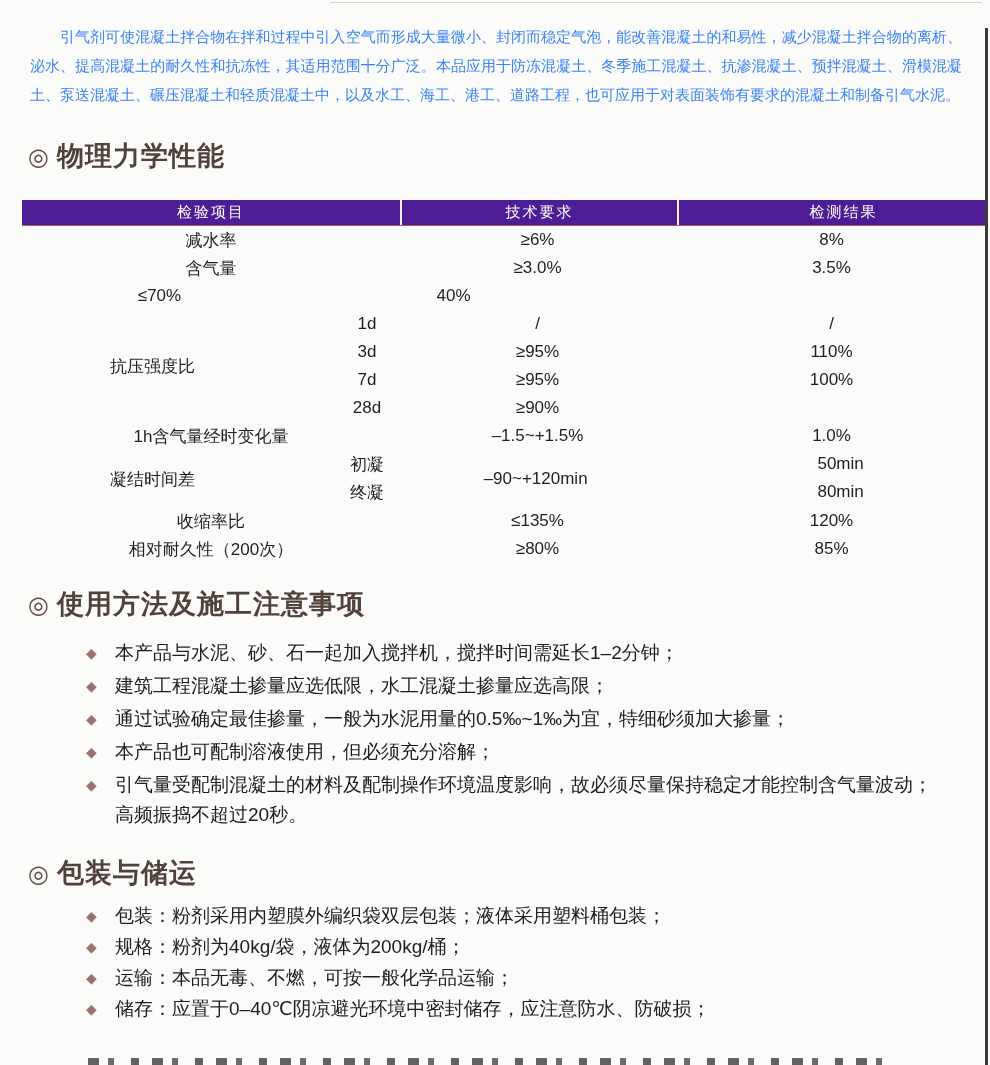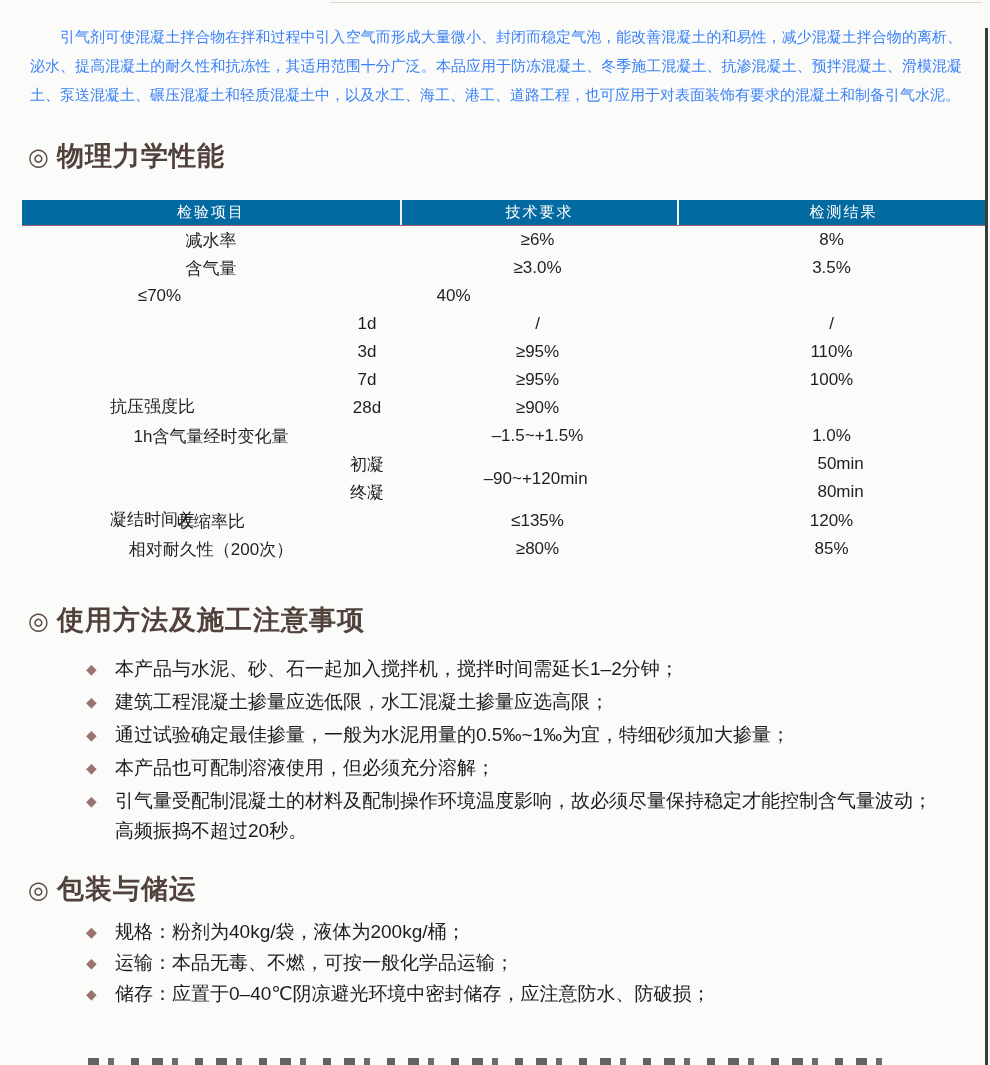"检验项目" .thead { background: #0369a1 -> #4c1d95 }
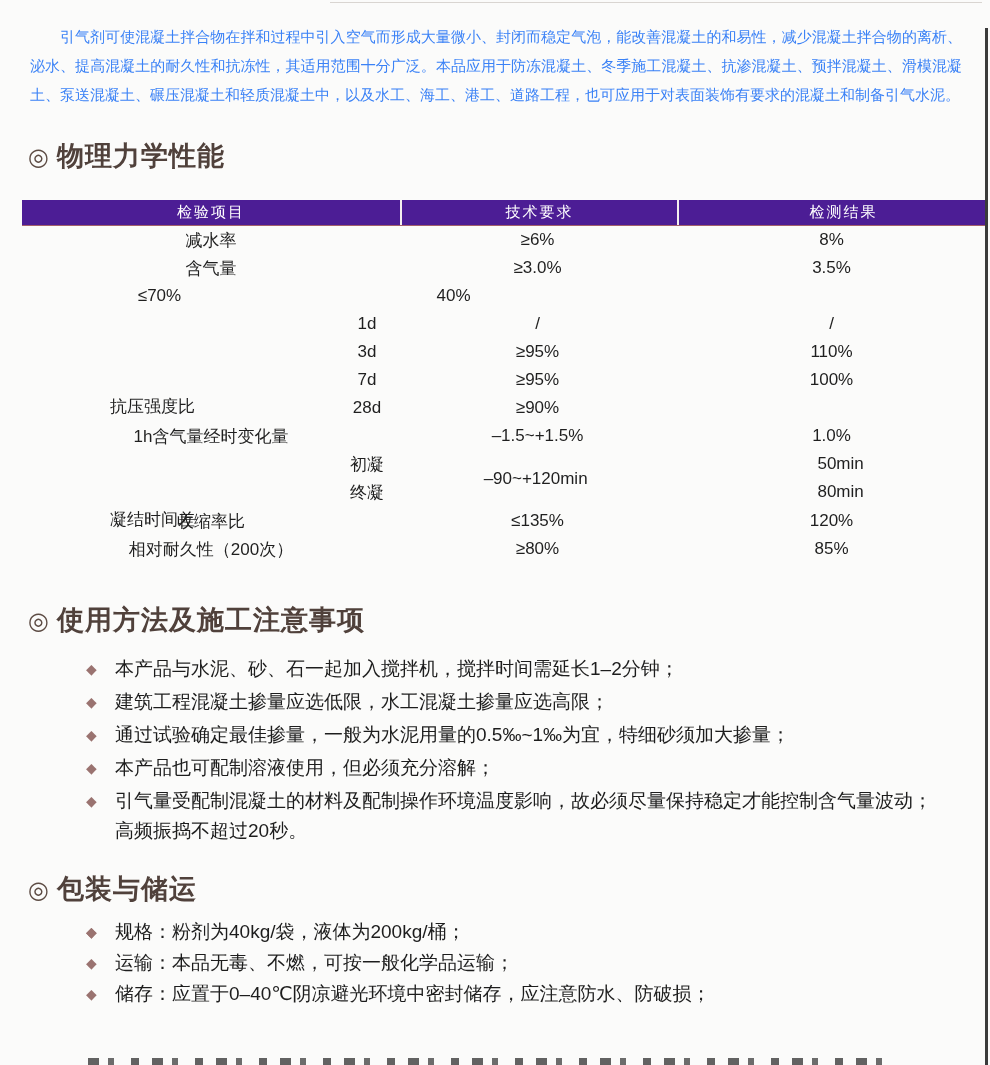"抗压强度比" .glabel { margin-top: 40px -> none }
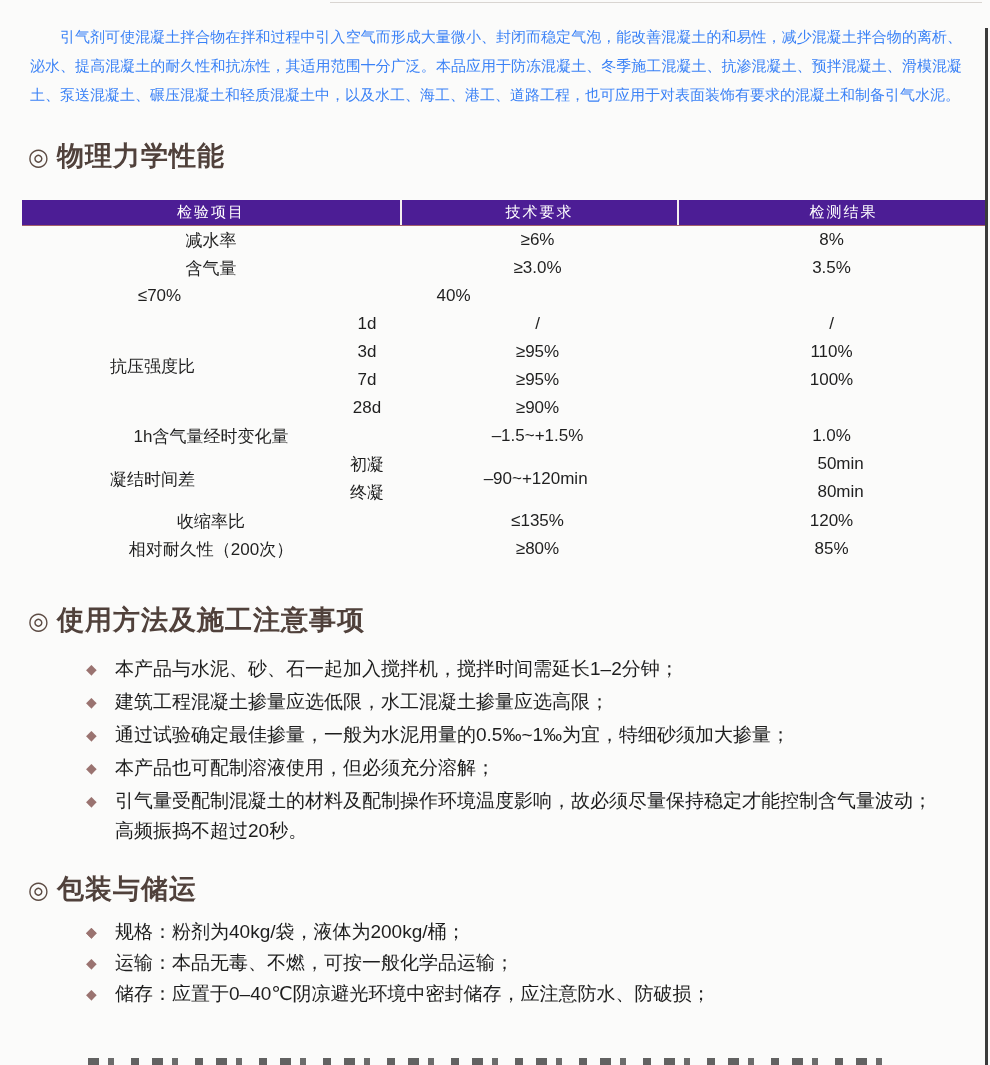"◎ 使用方法及施工注意事项" .sec2 { margin-top: 40px -> 24px }
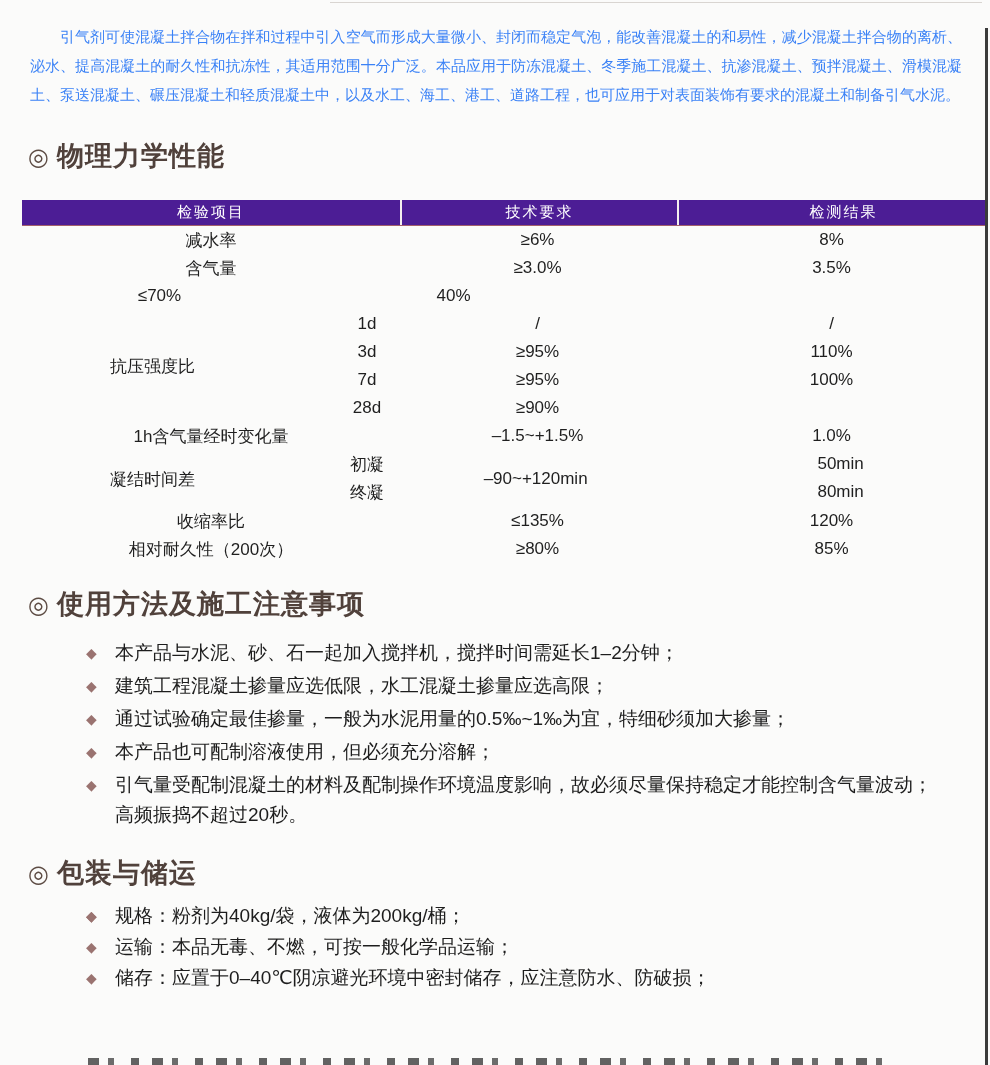"包装：粉剂采用内塑膜外编织袋双层包装；液体采用塑料桶包装；" span.btext { html: none -> <span>包装：粉剂采用内塑膜外编织袋双层包装；液体采用塑料桶包装；</span> }
